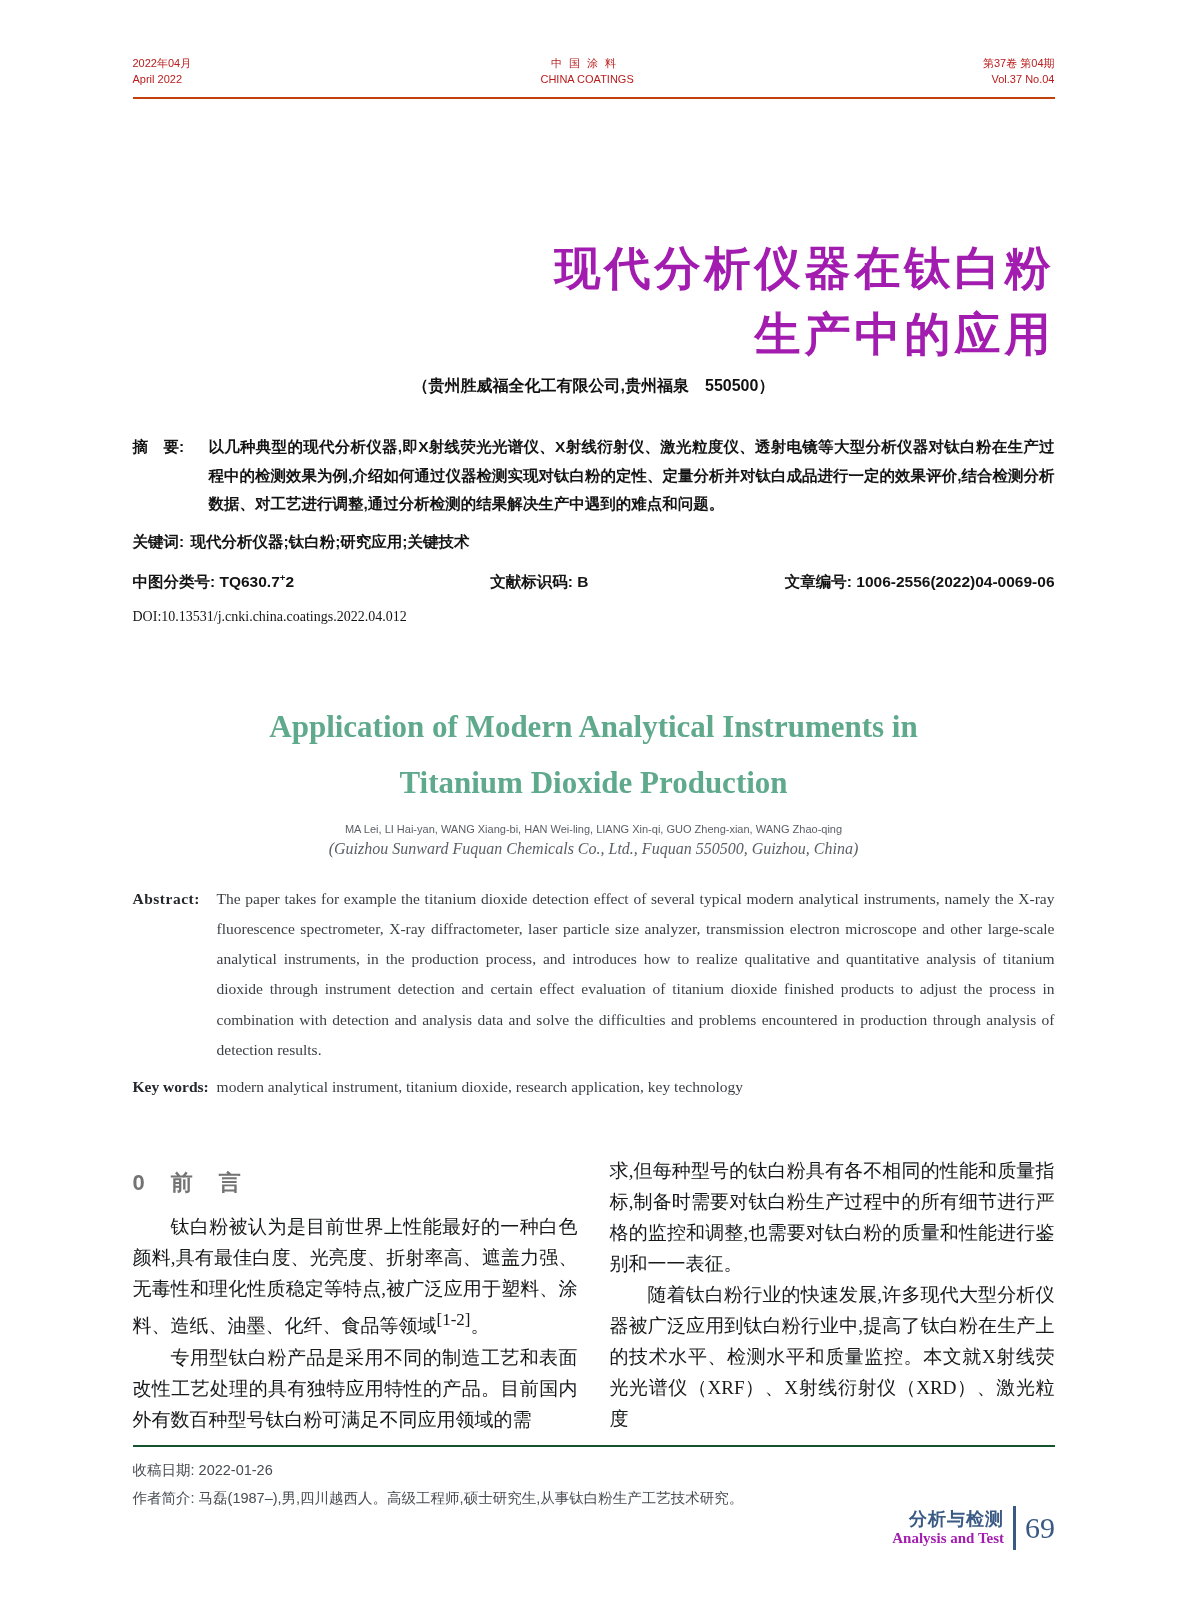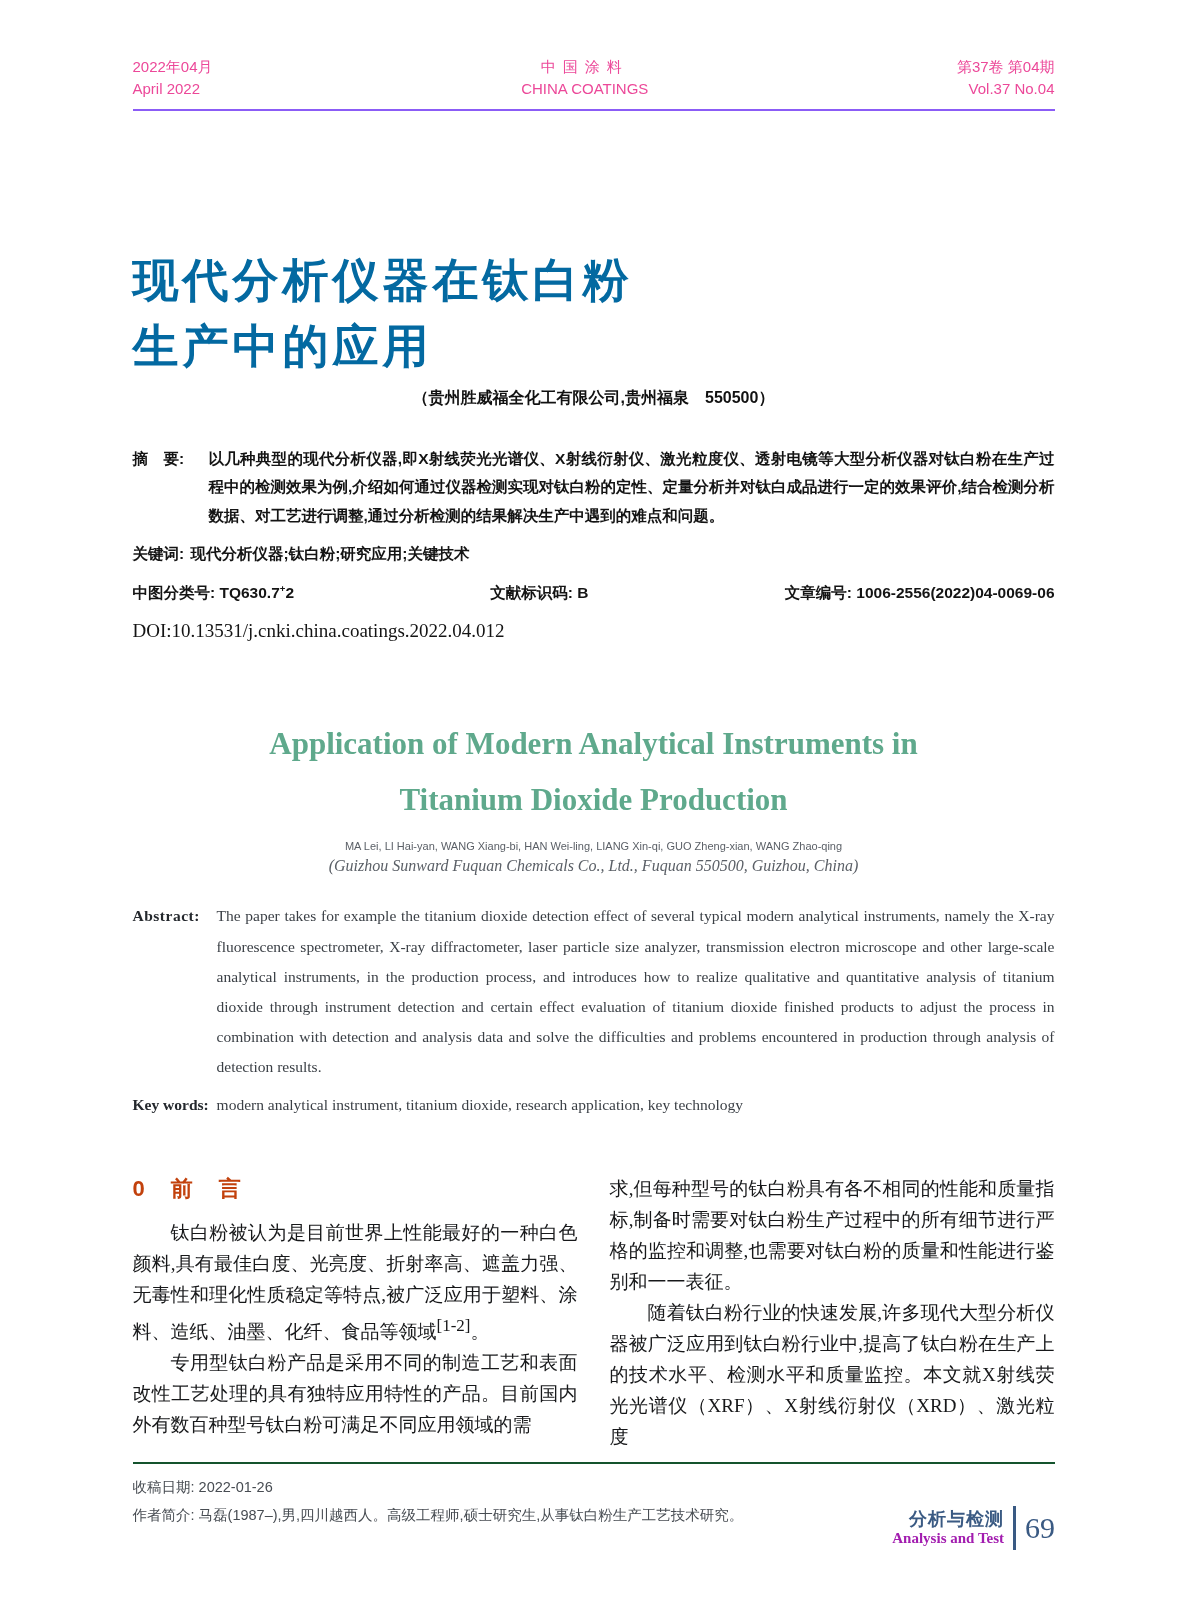"2022年04月" .header { border-bottom: 2px solid #8b5cf6 -> 2px solid #c2410c; color: #ec4899 -> #b91c1c; font-size: 15px -> 11px }
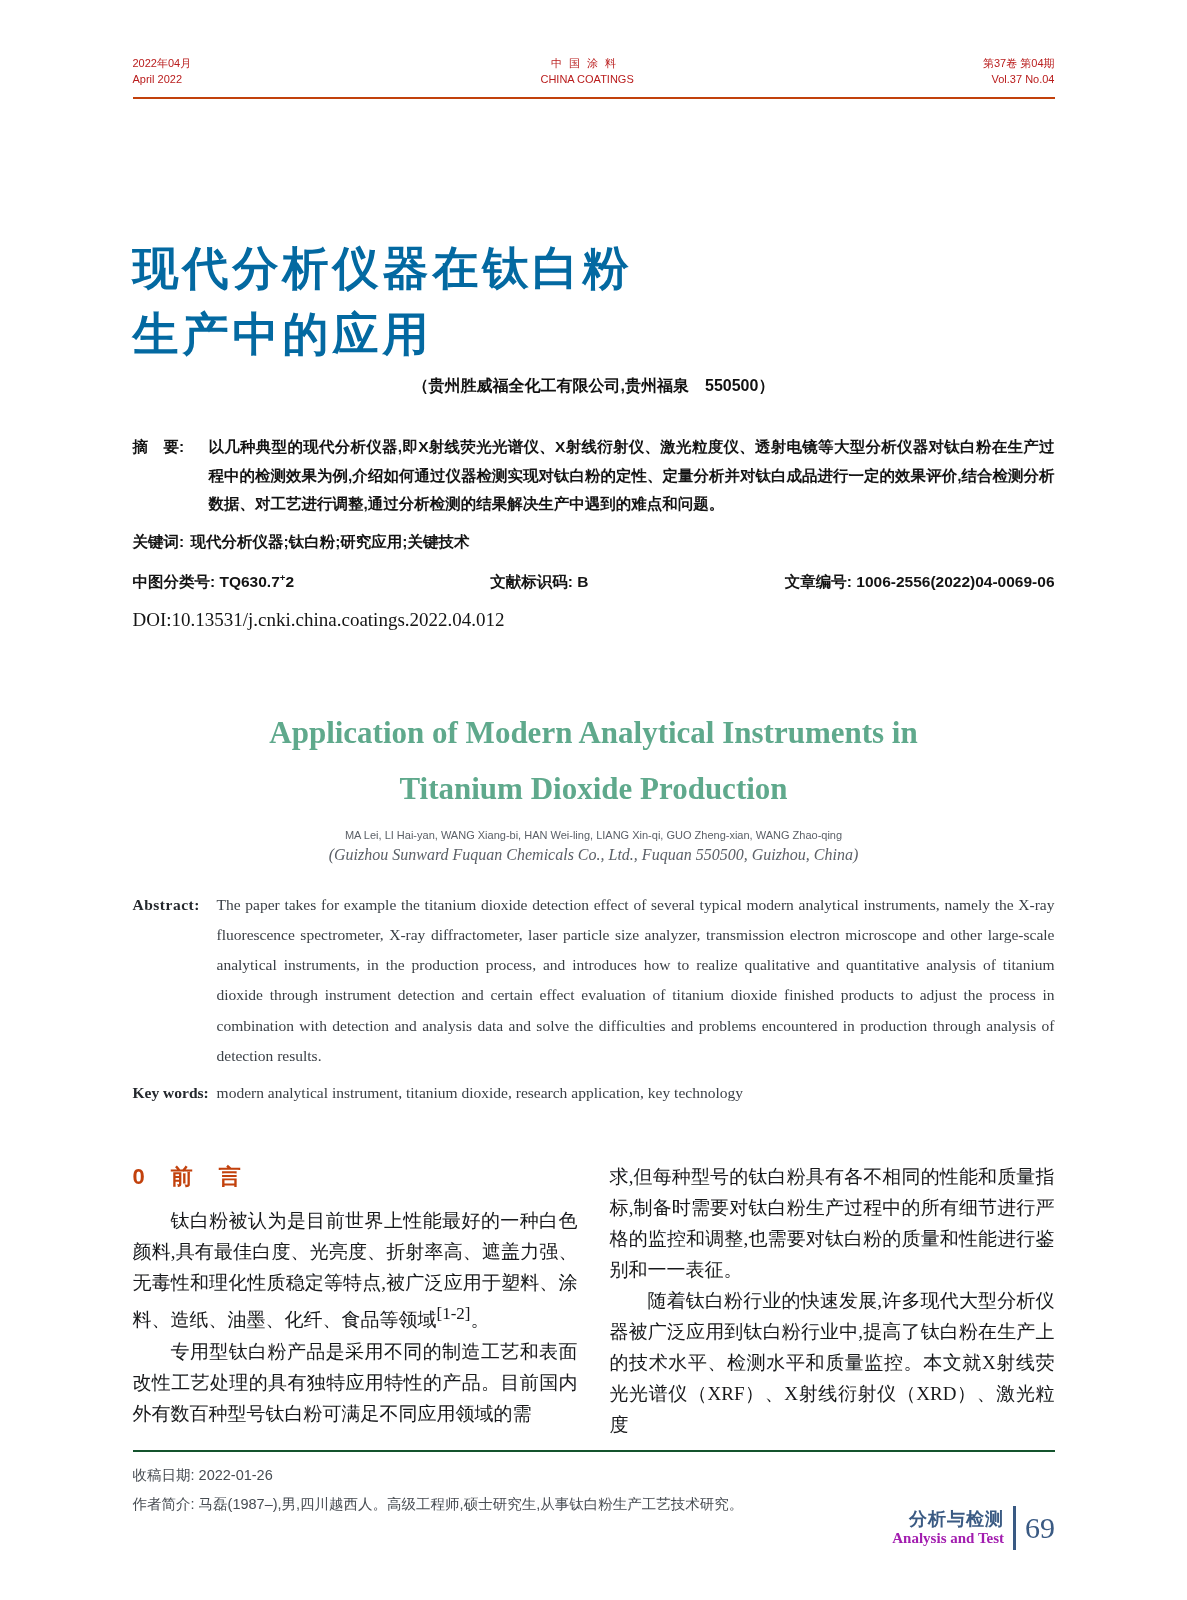"现代分析仪器在钛白粉" .title-cn { color: #0369a1 -> #a21caf; text-align: left -> right }
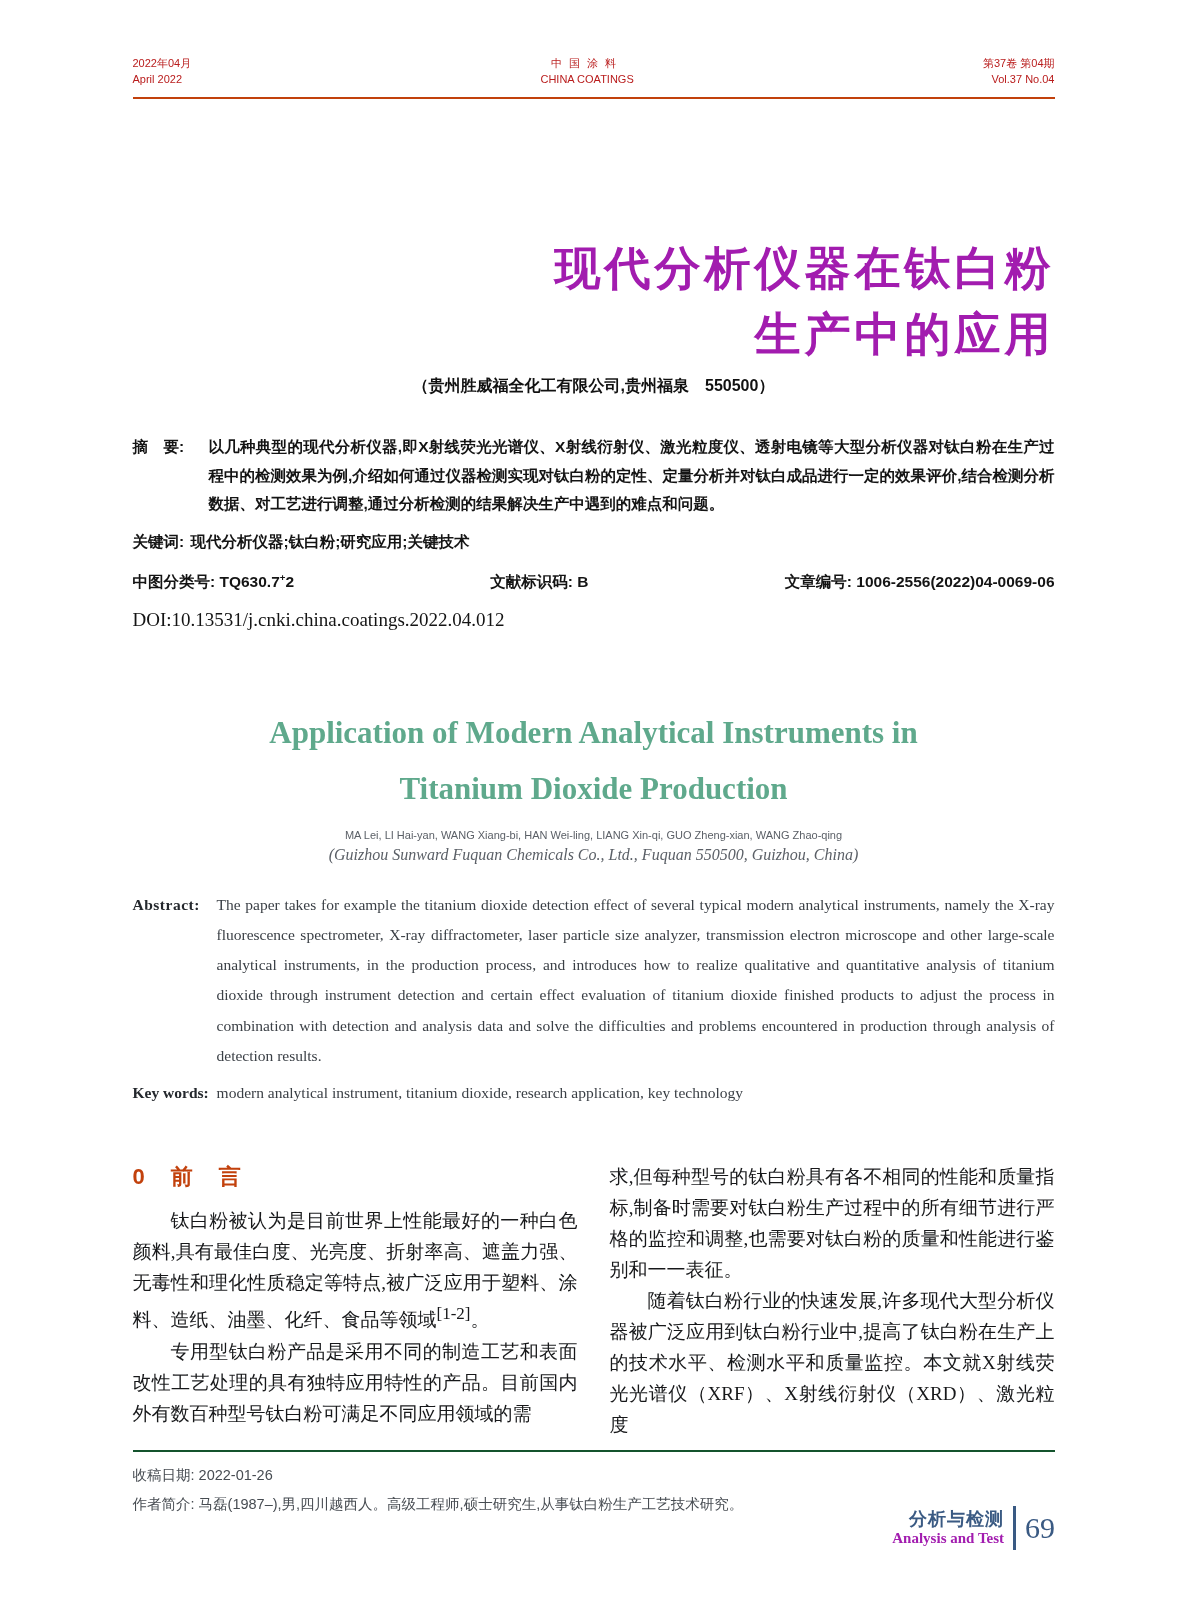"DOI:10.13531/j.cnki.china.coatings.2022." .doi-line { font-size: 19px -> 14px }
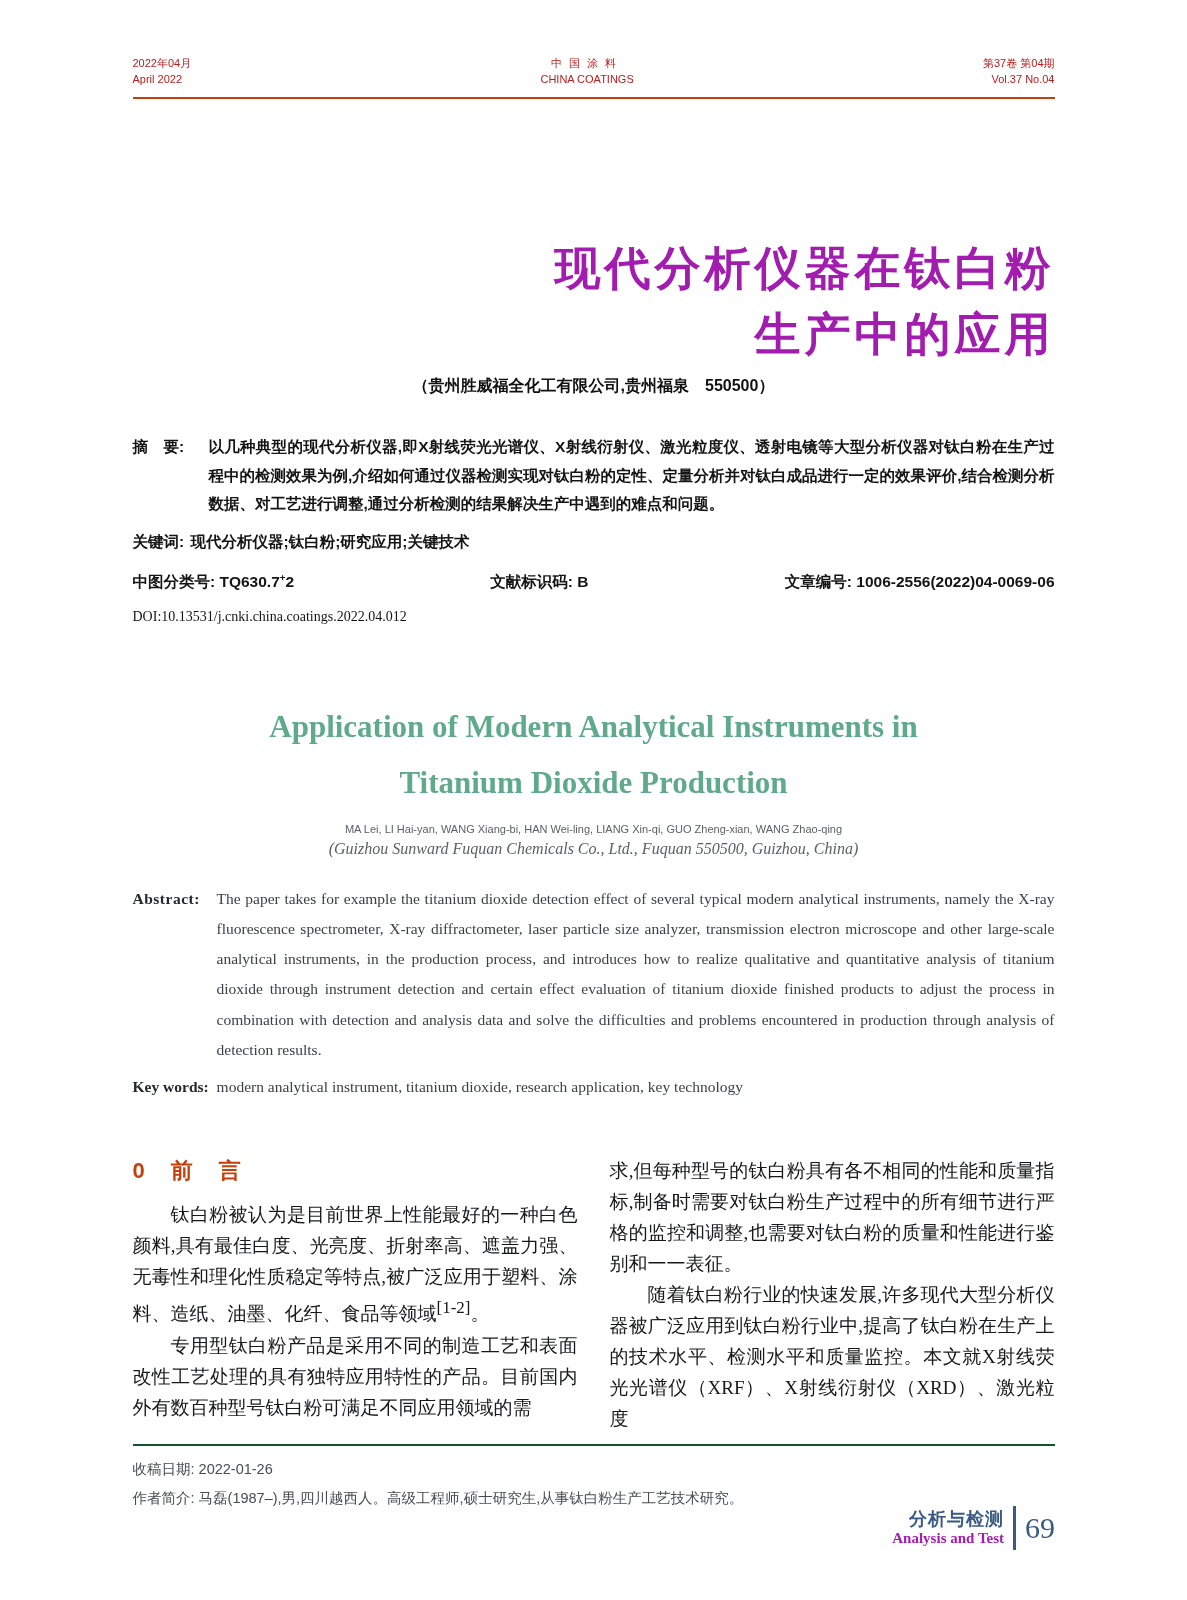"0 前 言" .sec-heading { color: #c2410c -> #737373; margin: 0 0 13px 0 -> 12px 0 13px 0 }
